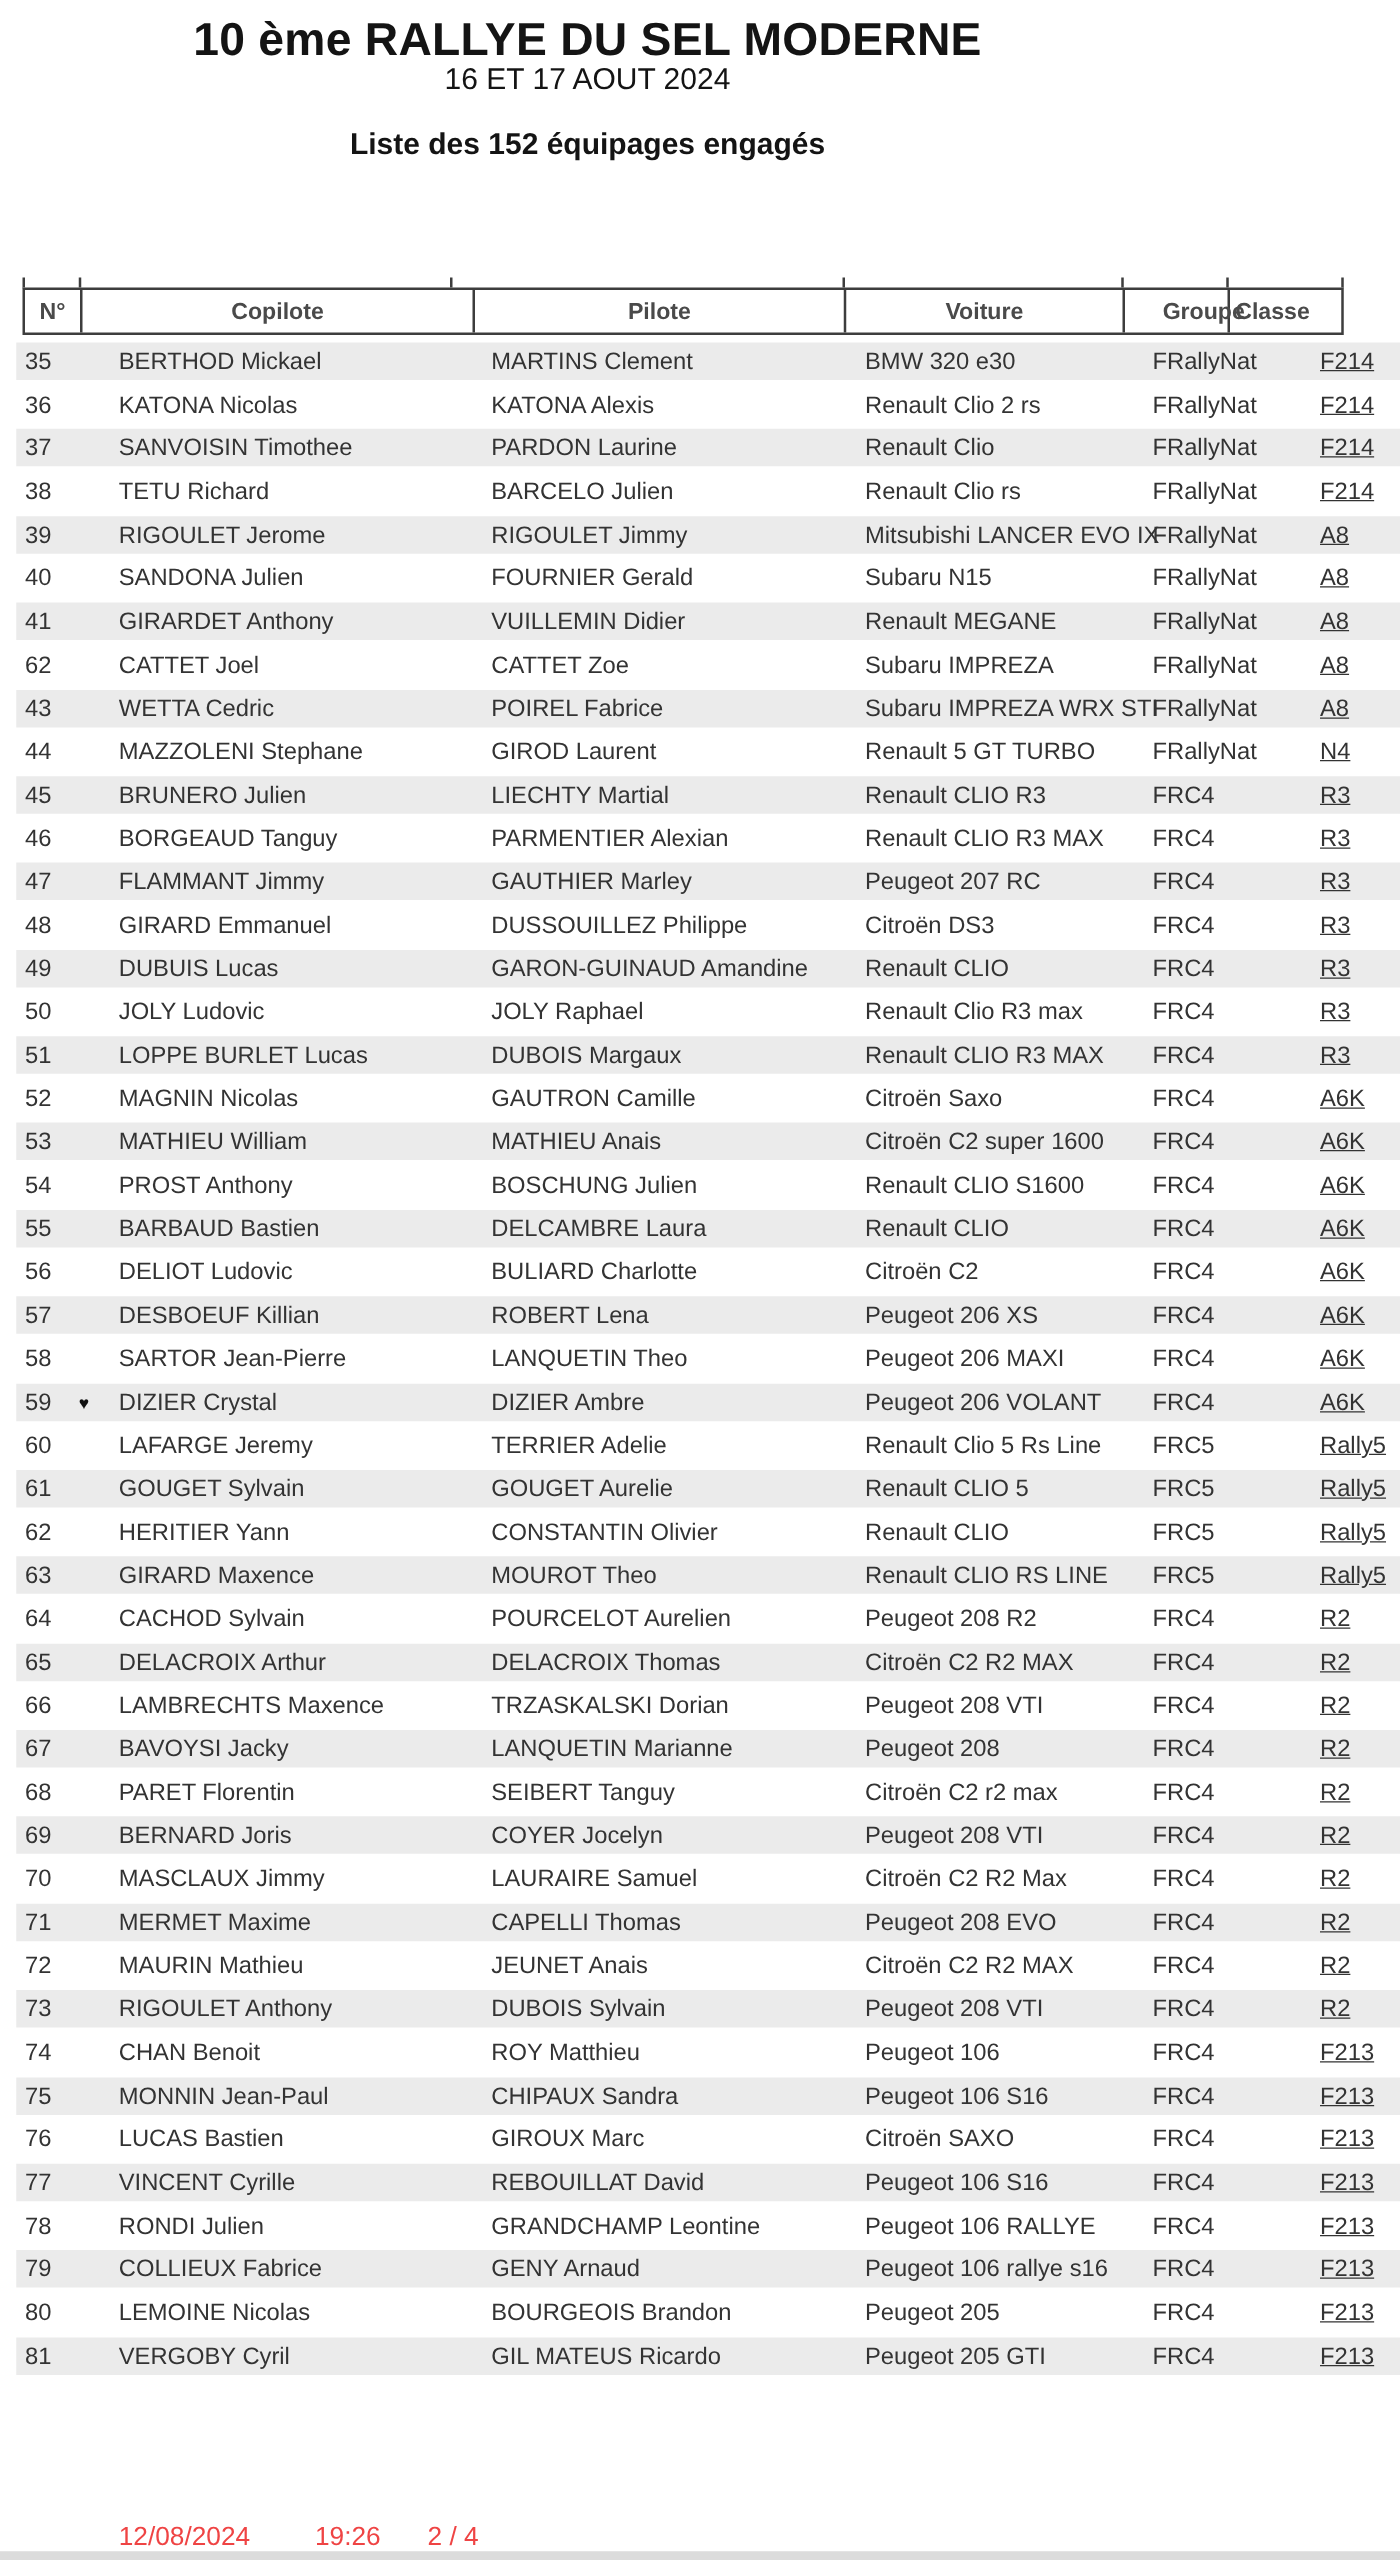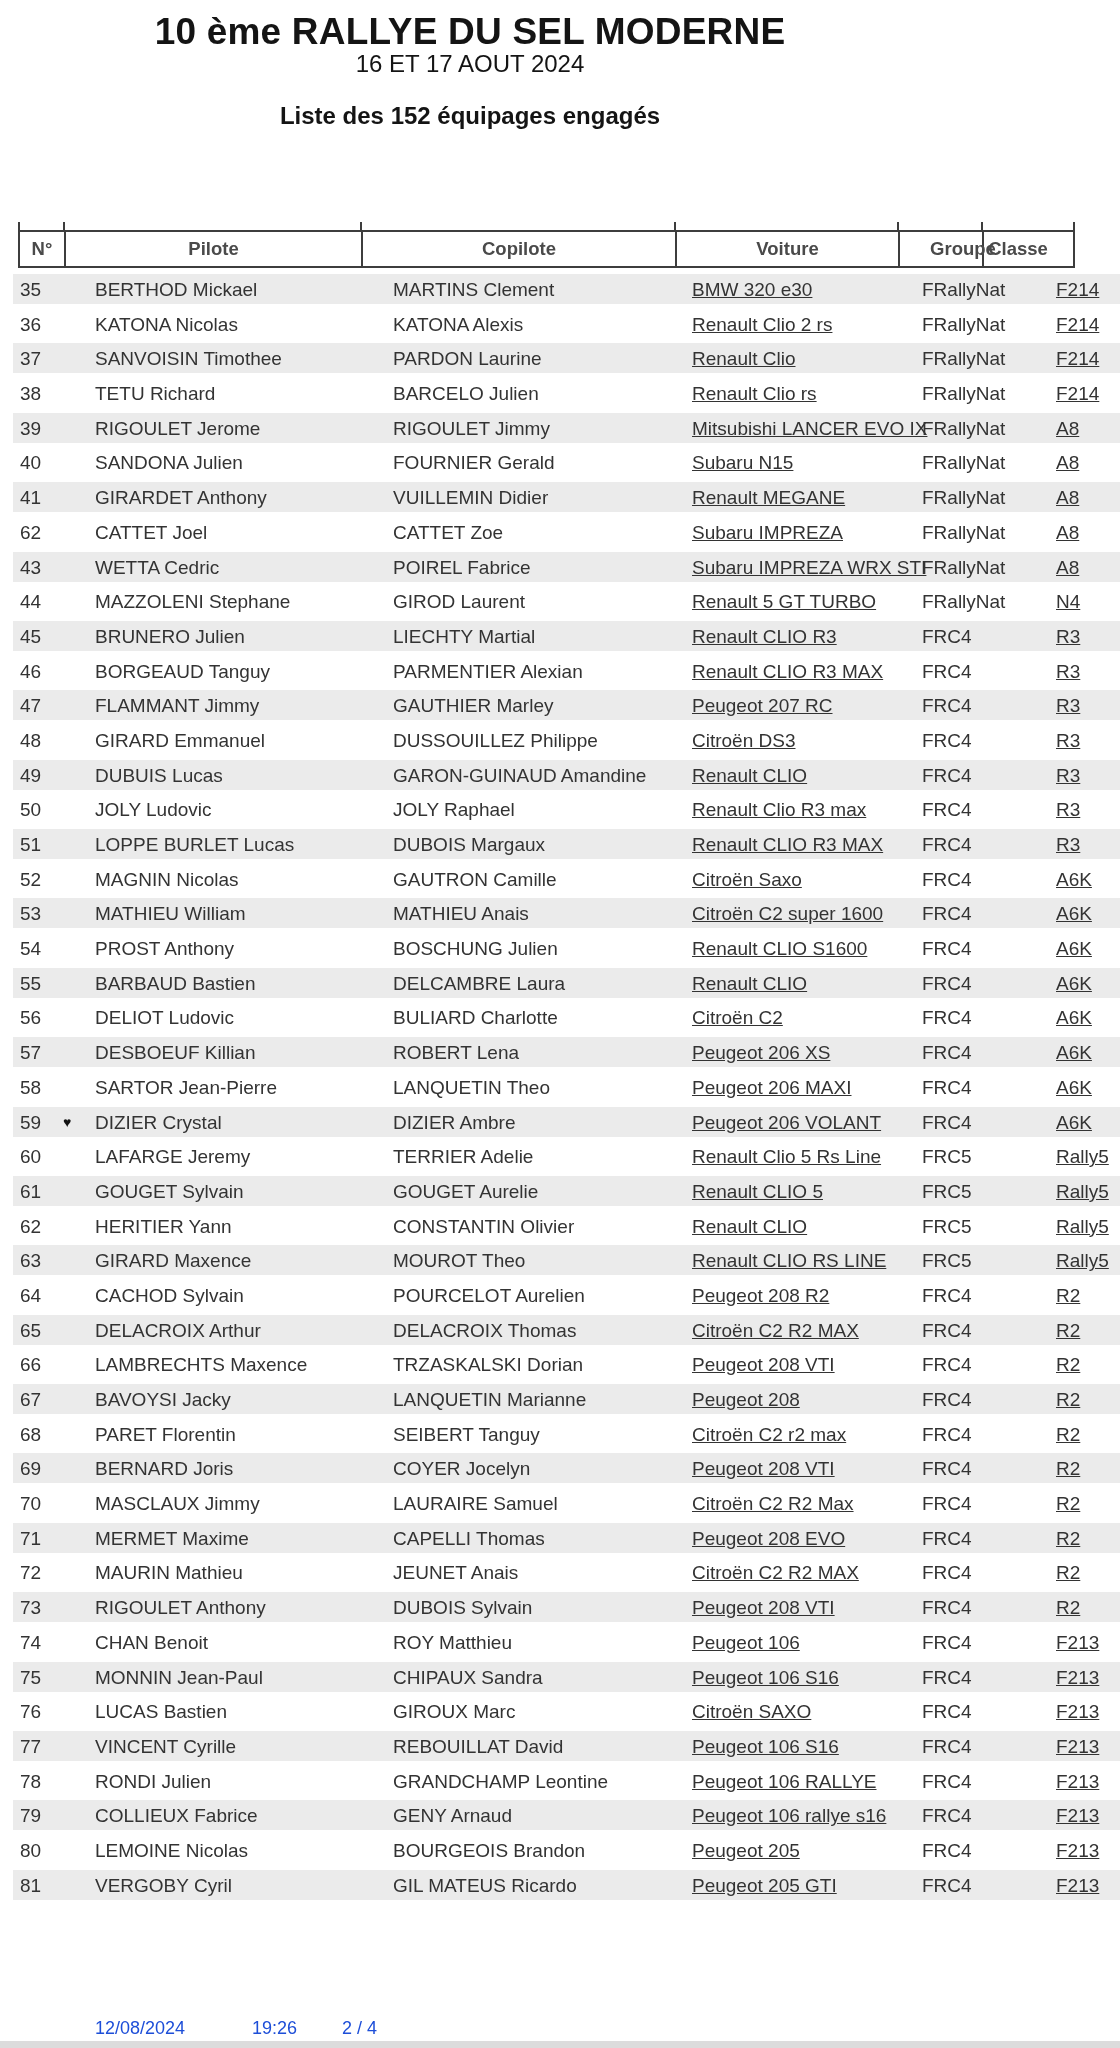"Pilote" div.th { order: before "Copilote" -> after "Copilote" }
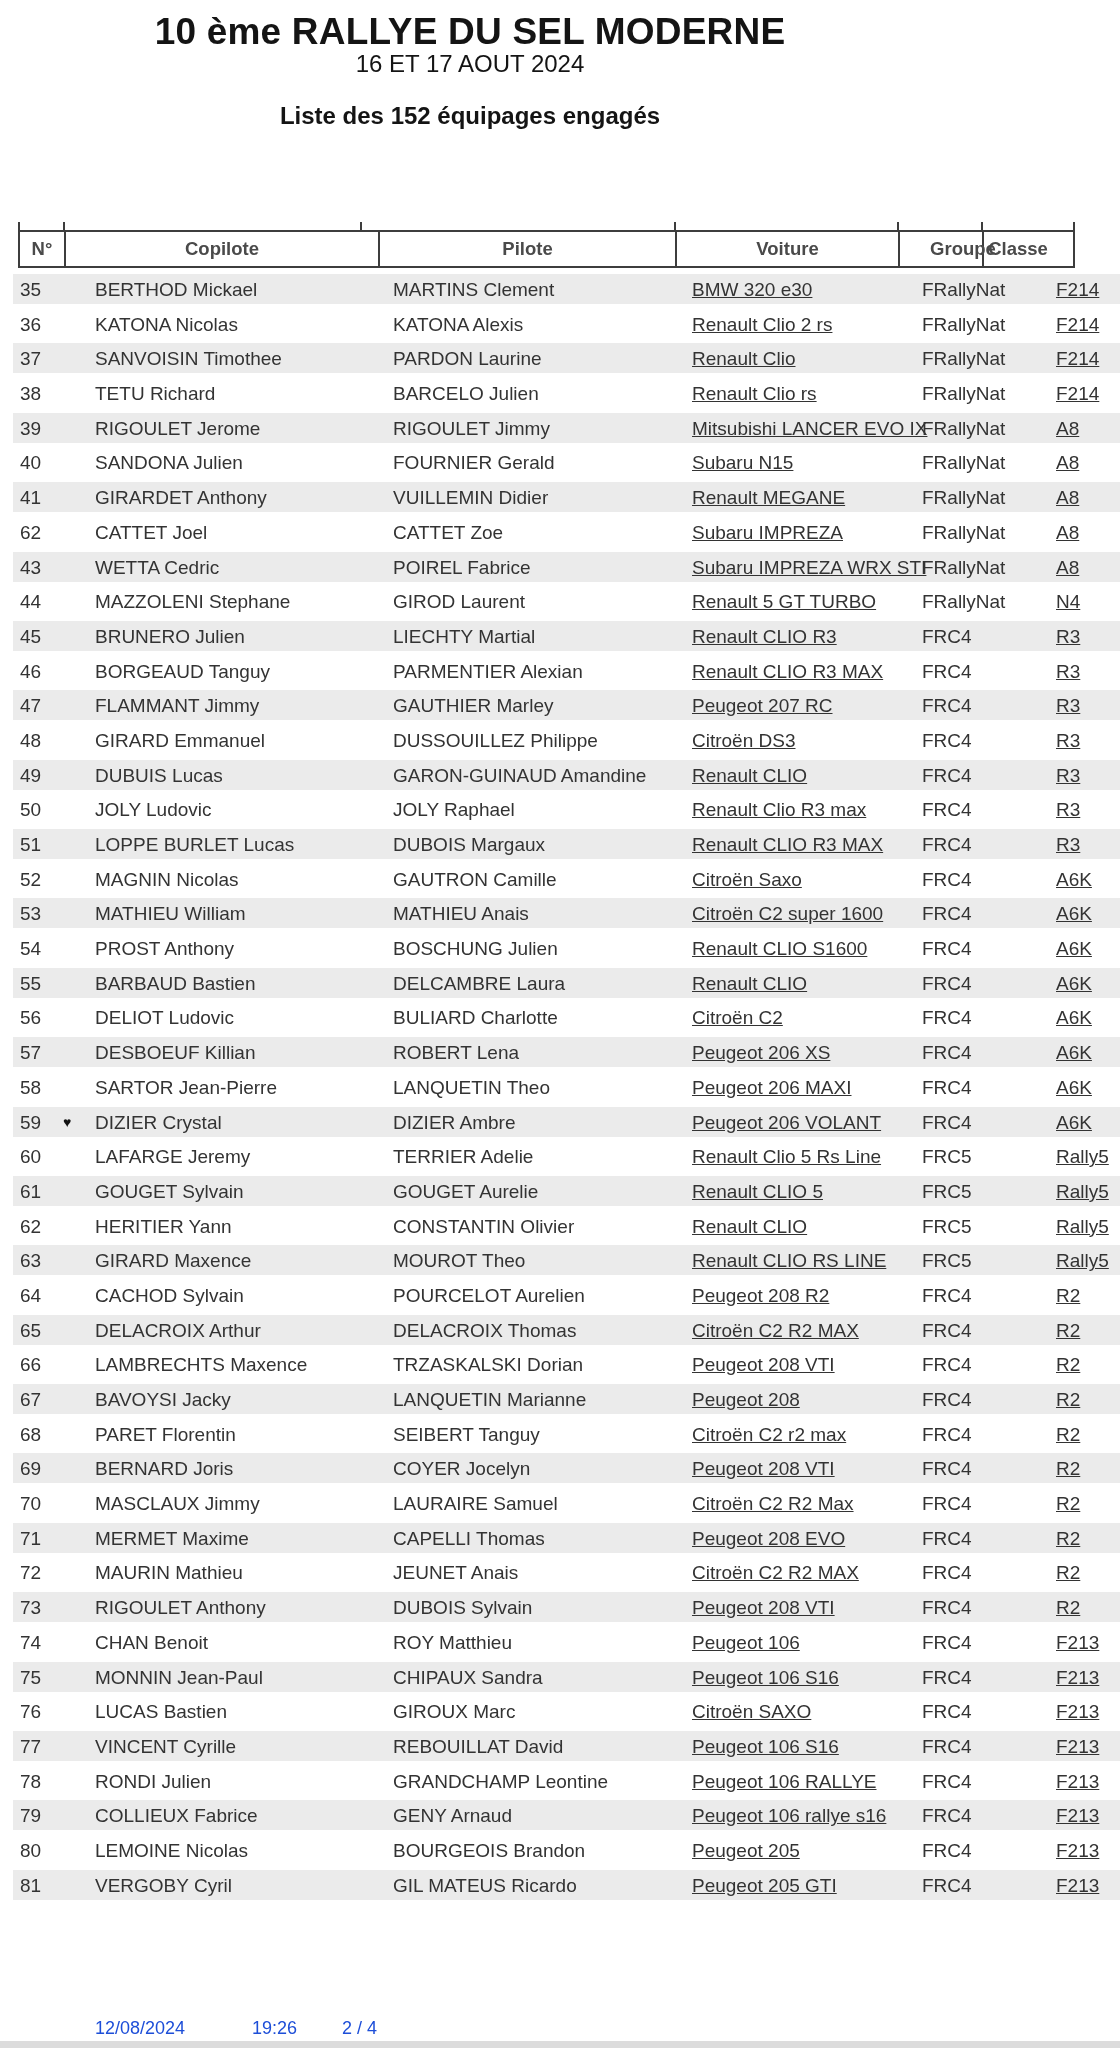"BMW 320 e30" .c.voiture { text-decoration: underline -> none }
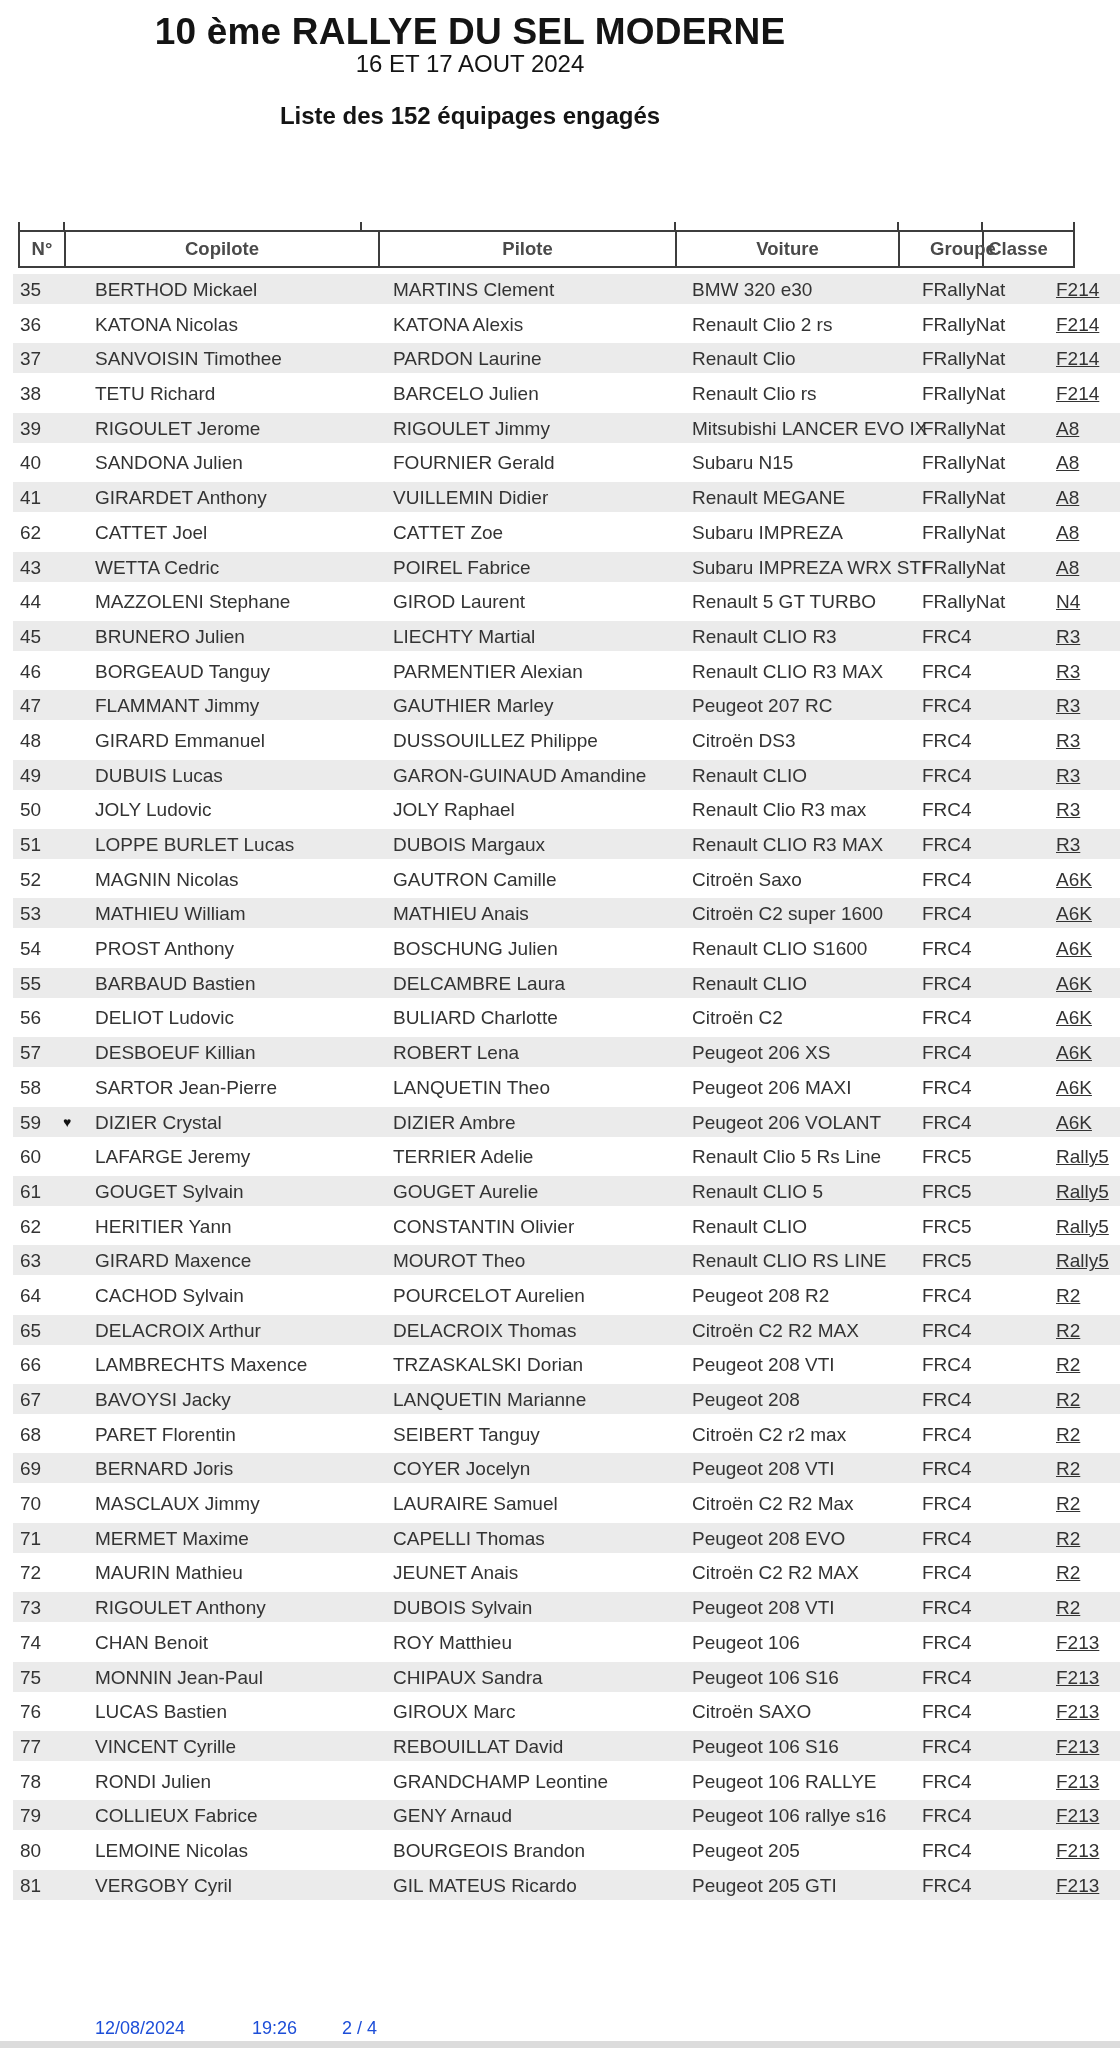"12/08/2024" .footer-item { color: #1d4ed8 -> #ef4444; font-size: 18px -> 21px }
